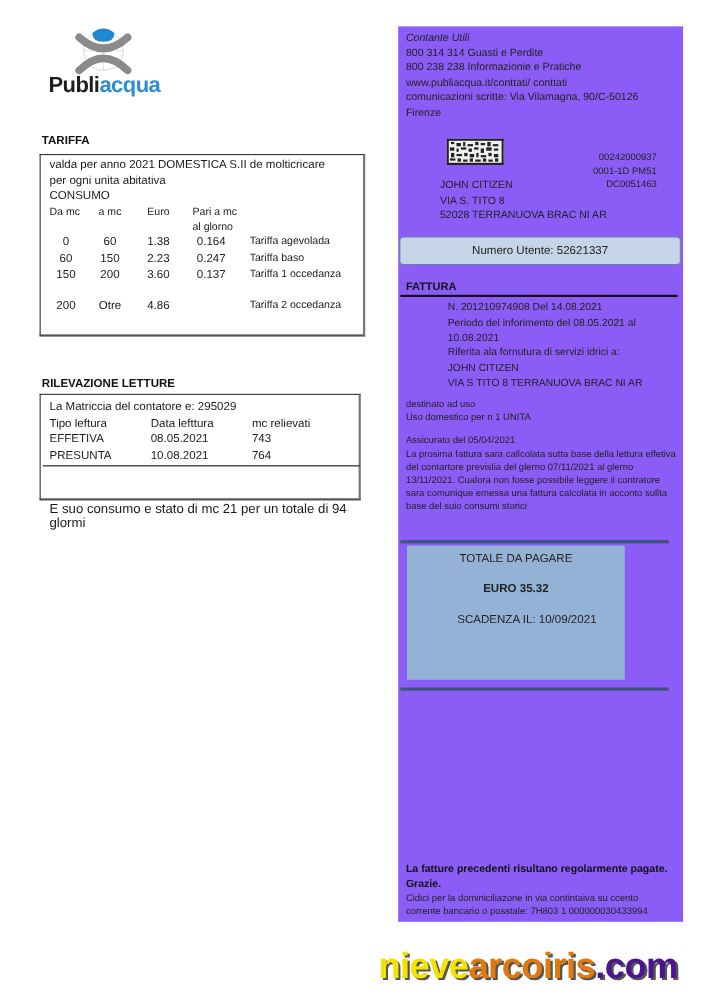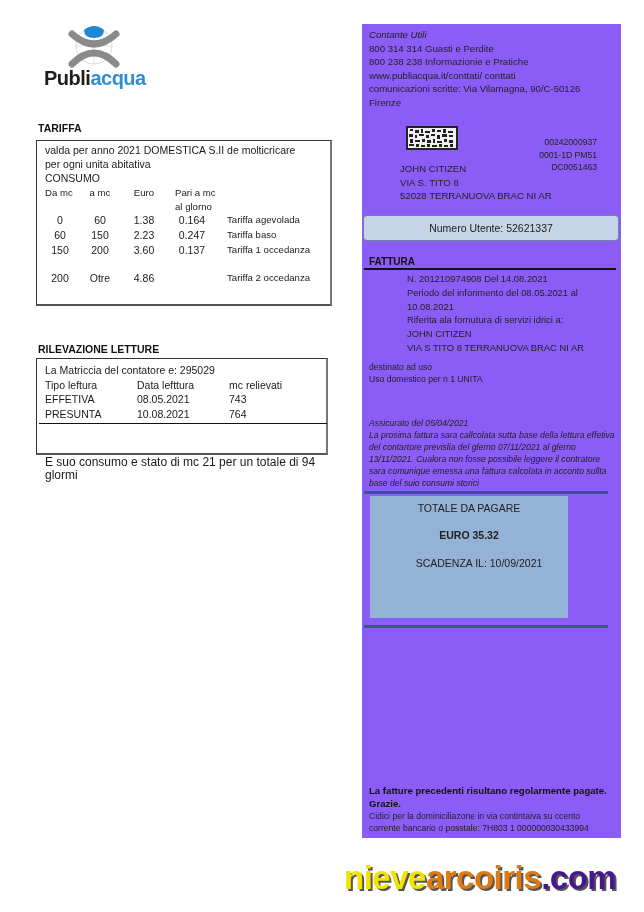"Assicurato del 05/04/2021" .notice { font-style: italic -> none; top: 393px -> 370px }
